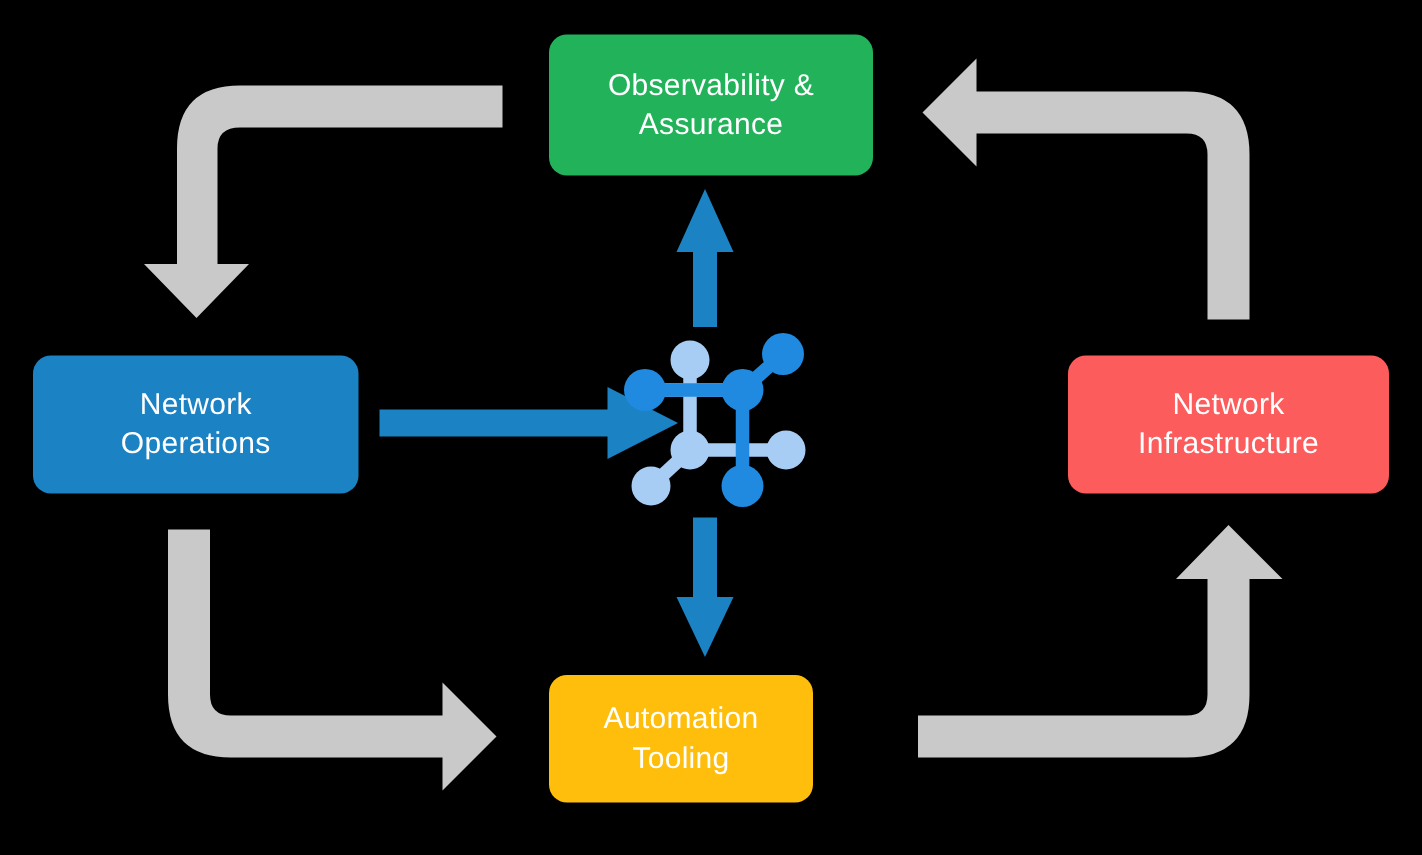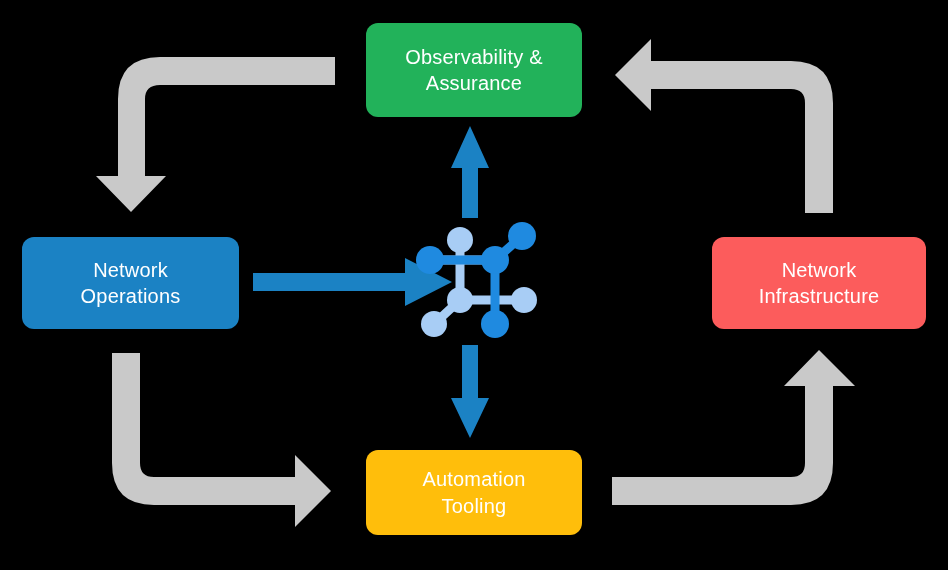"Automation" #box-automation-tooling { width: 216px -> 176px }
